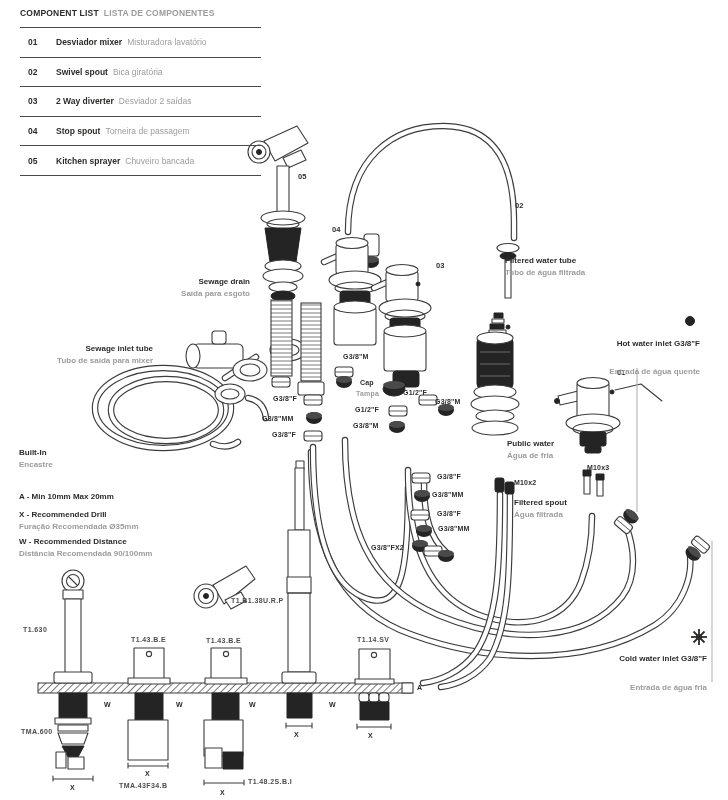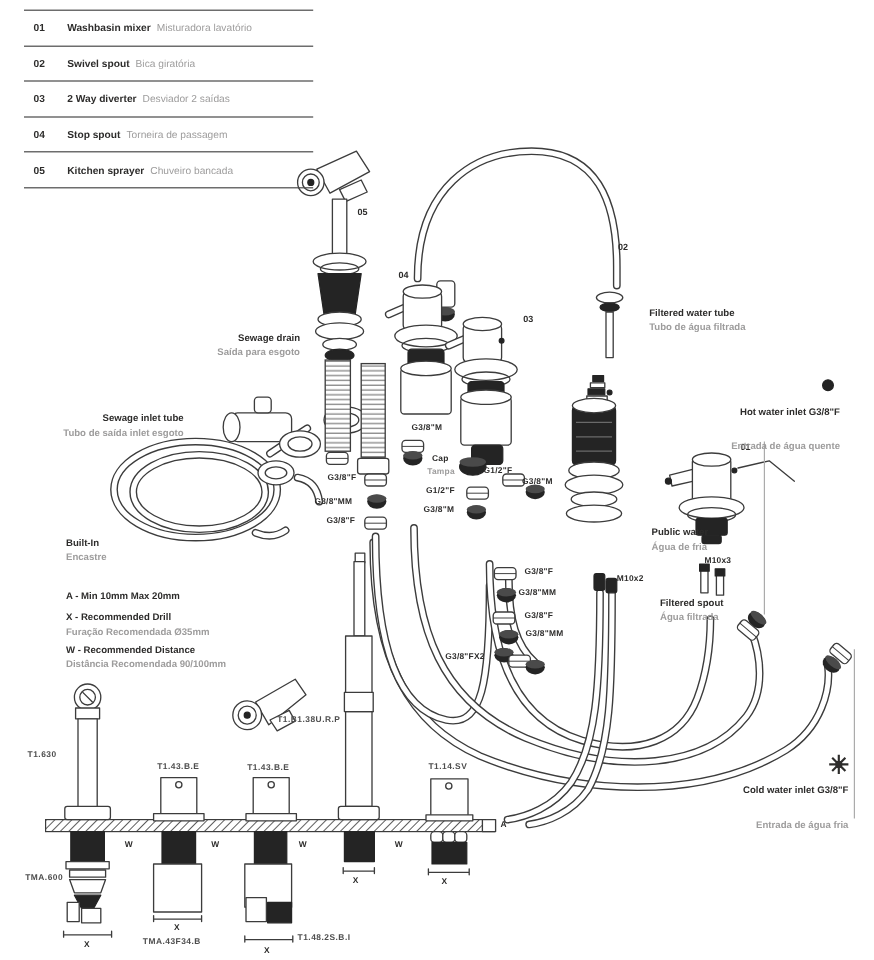"COMPONENT LIST LISTA DE COMPONENTES" div.cl-title { html: none -> <div><span>COMPONENT LIST</span><span>LISTA DE COMPONENTES</span></div> }
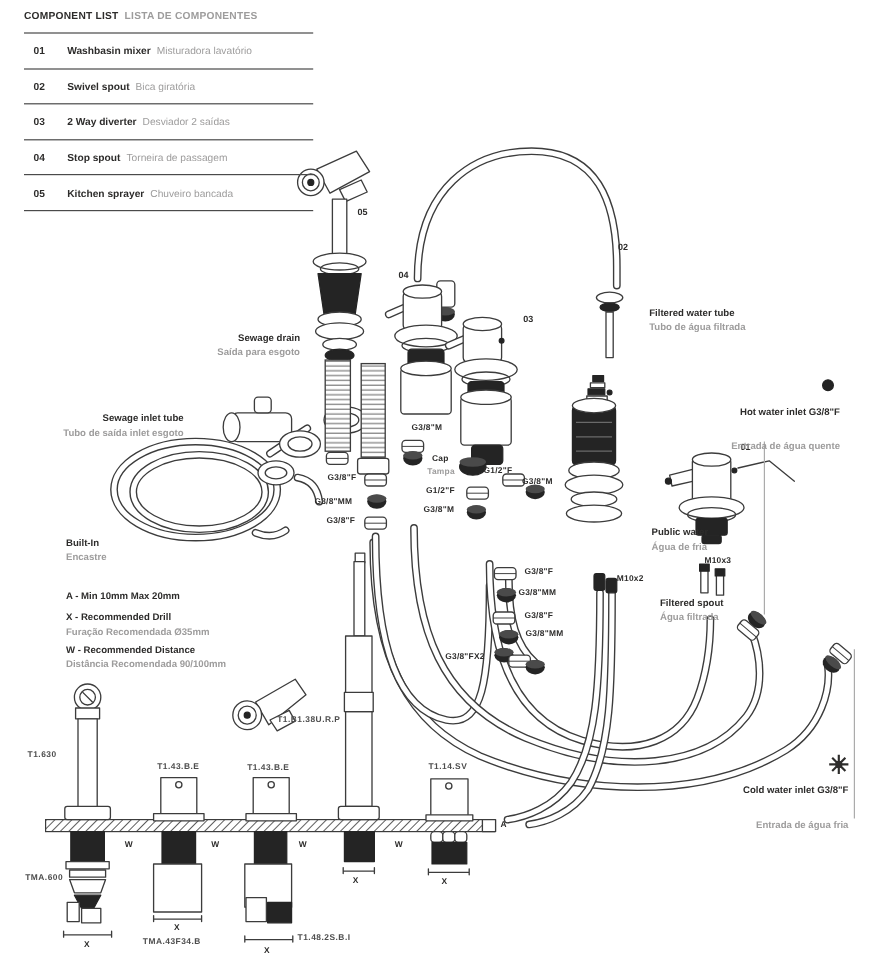"Washbasin mixer" span.cl-en { text: Washbasin -> Desviador }
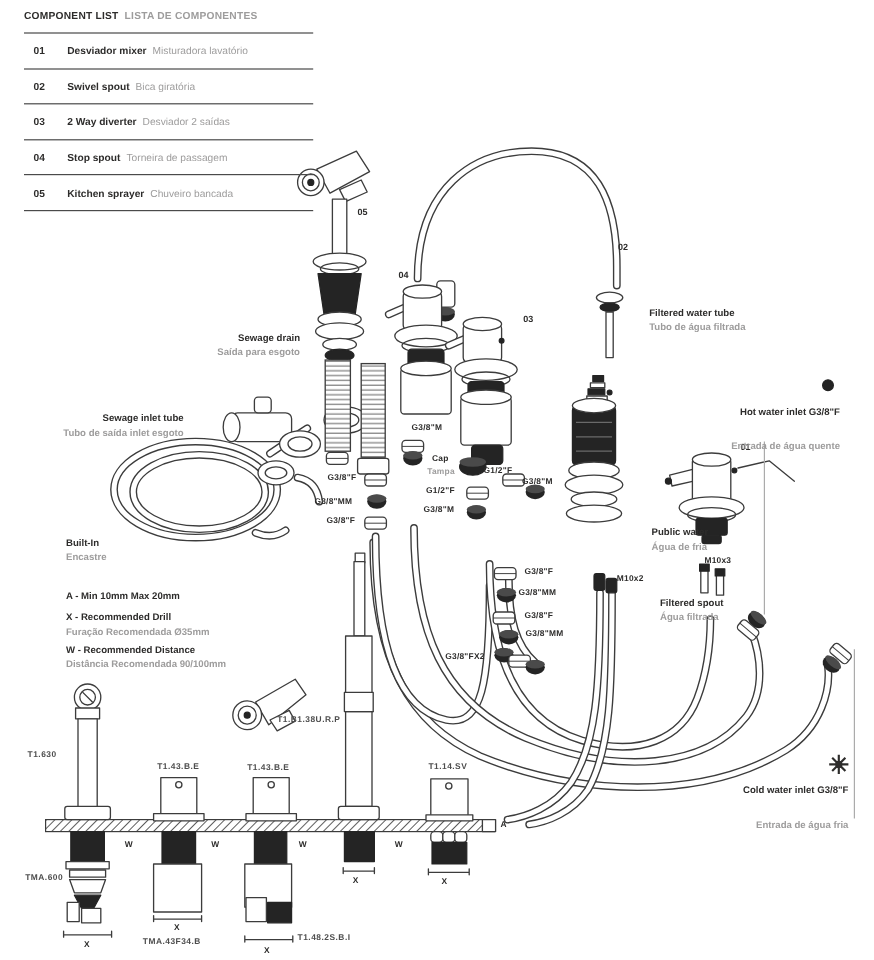"Filtered water tube" .lab { padding-left: 36px -> none }
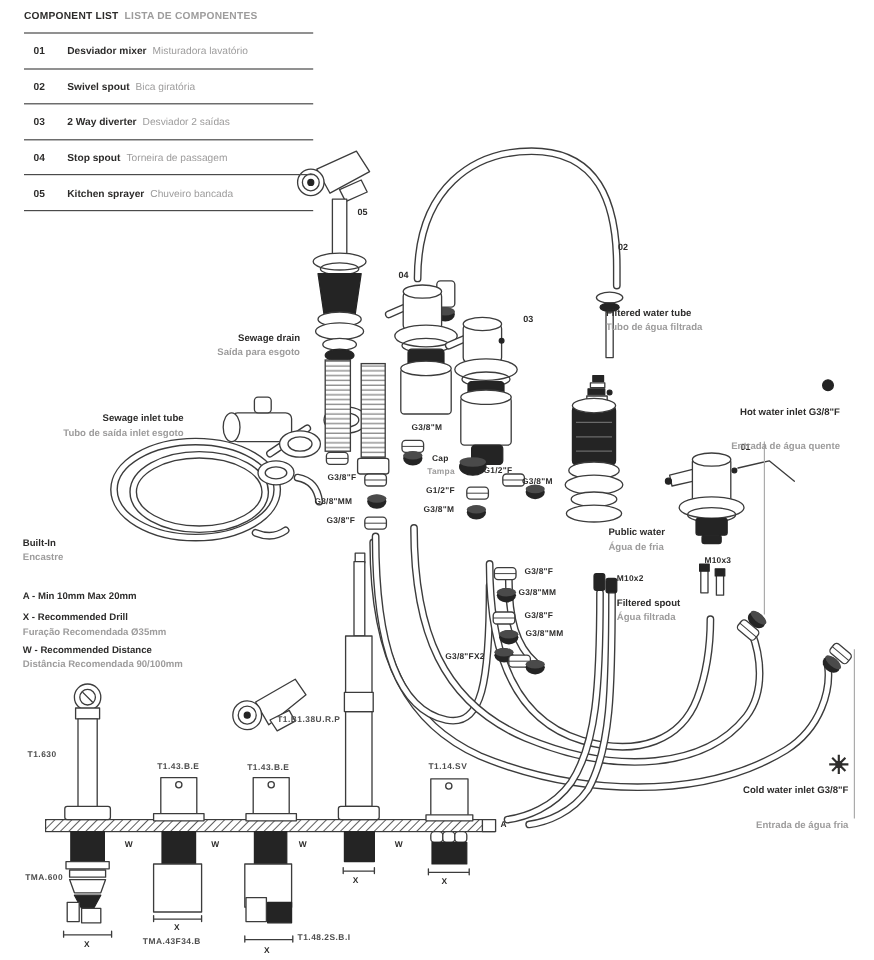"Tubo de saída inlet esgoto" div.lab { text: inlet esgoto -> para mixer }
